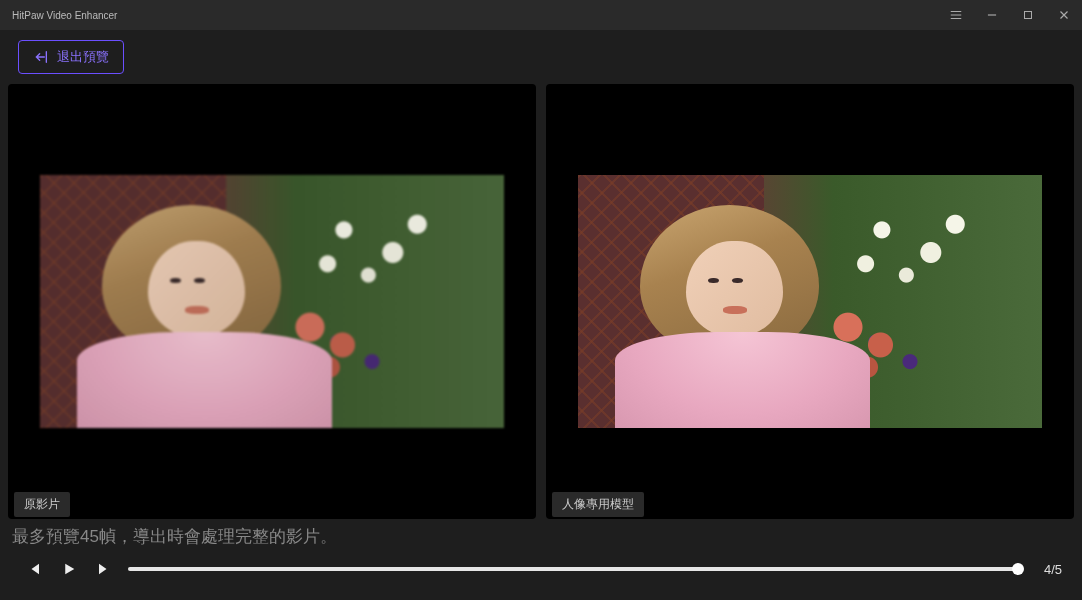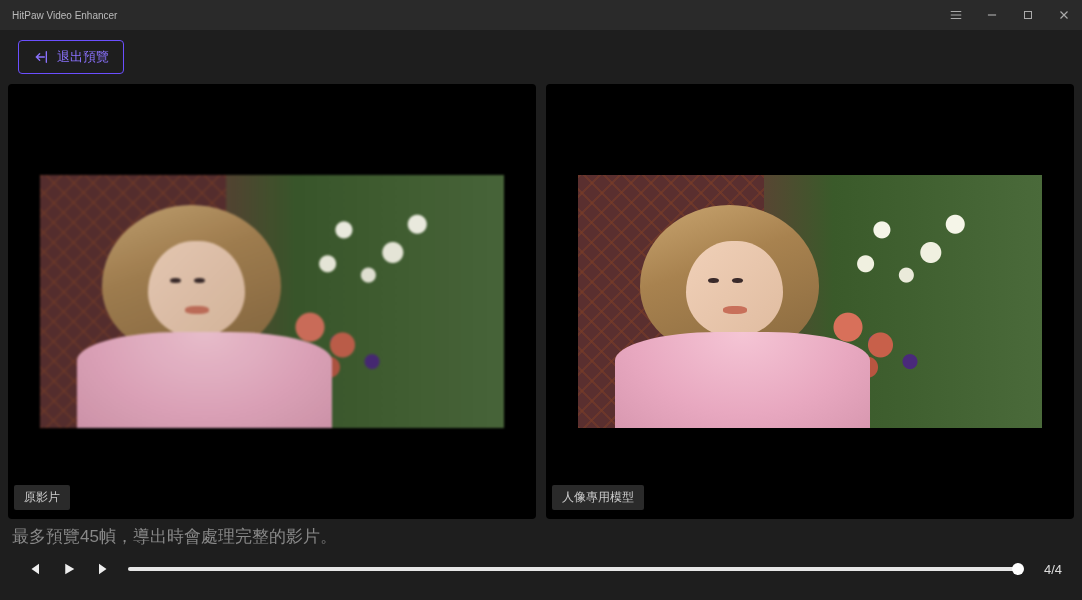"原影片" .pane-label { bottom: 9px -> 2px }
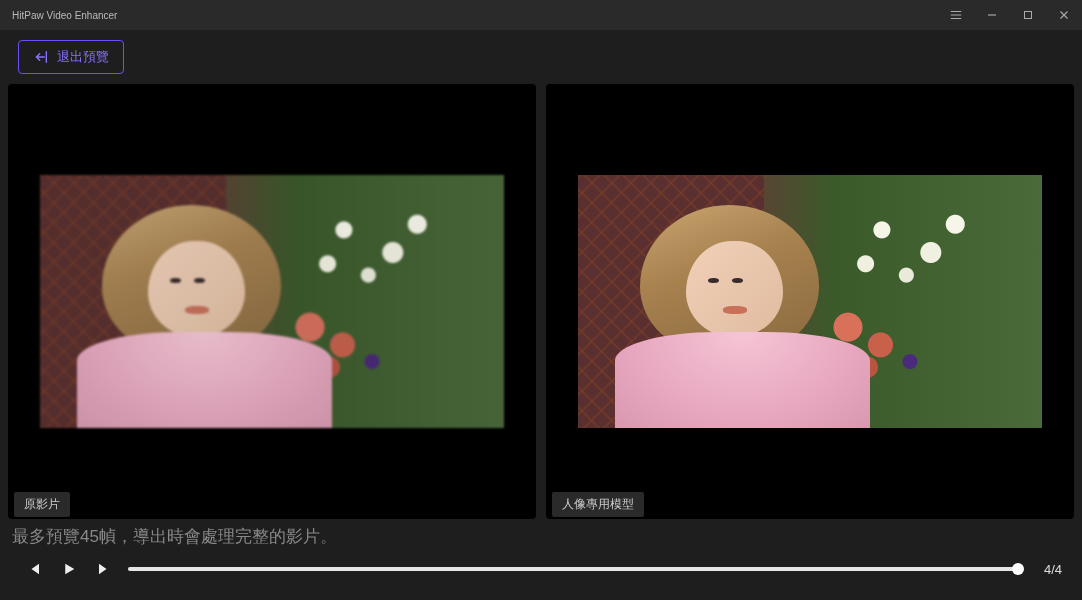"4/4" div.counter { text: 4/4 -> 4/5 }
